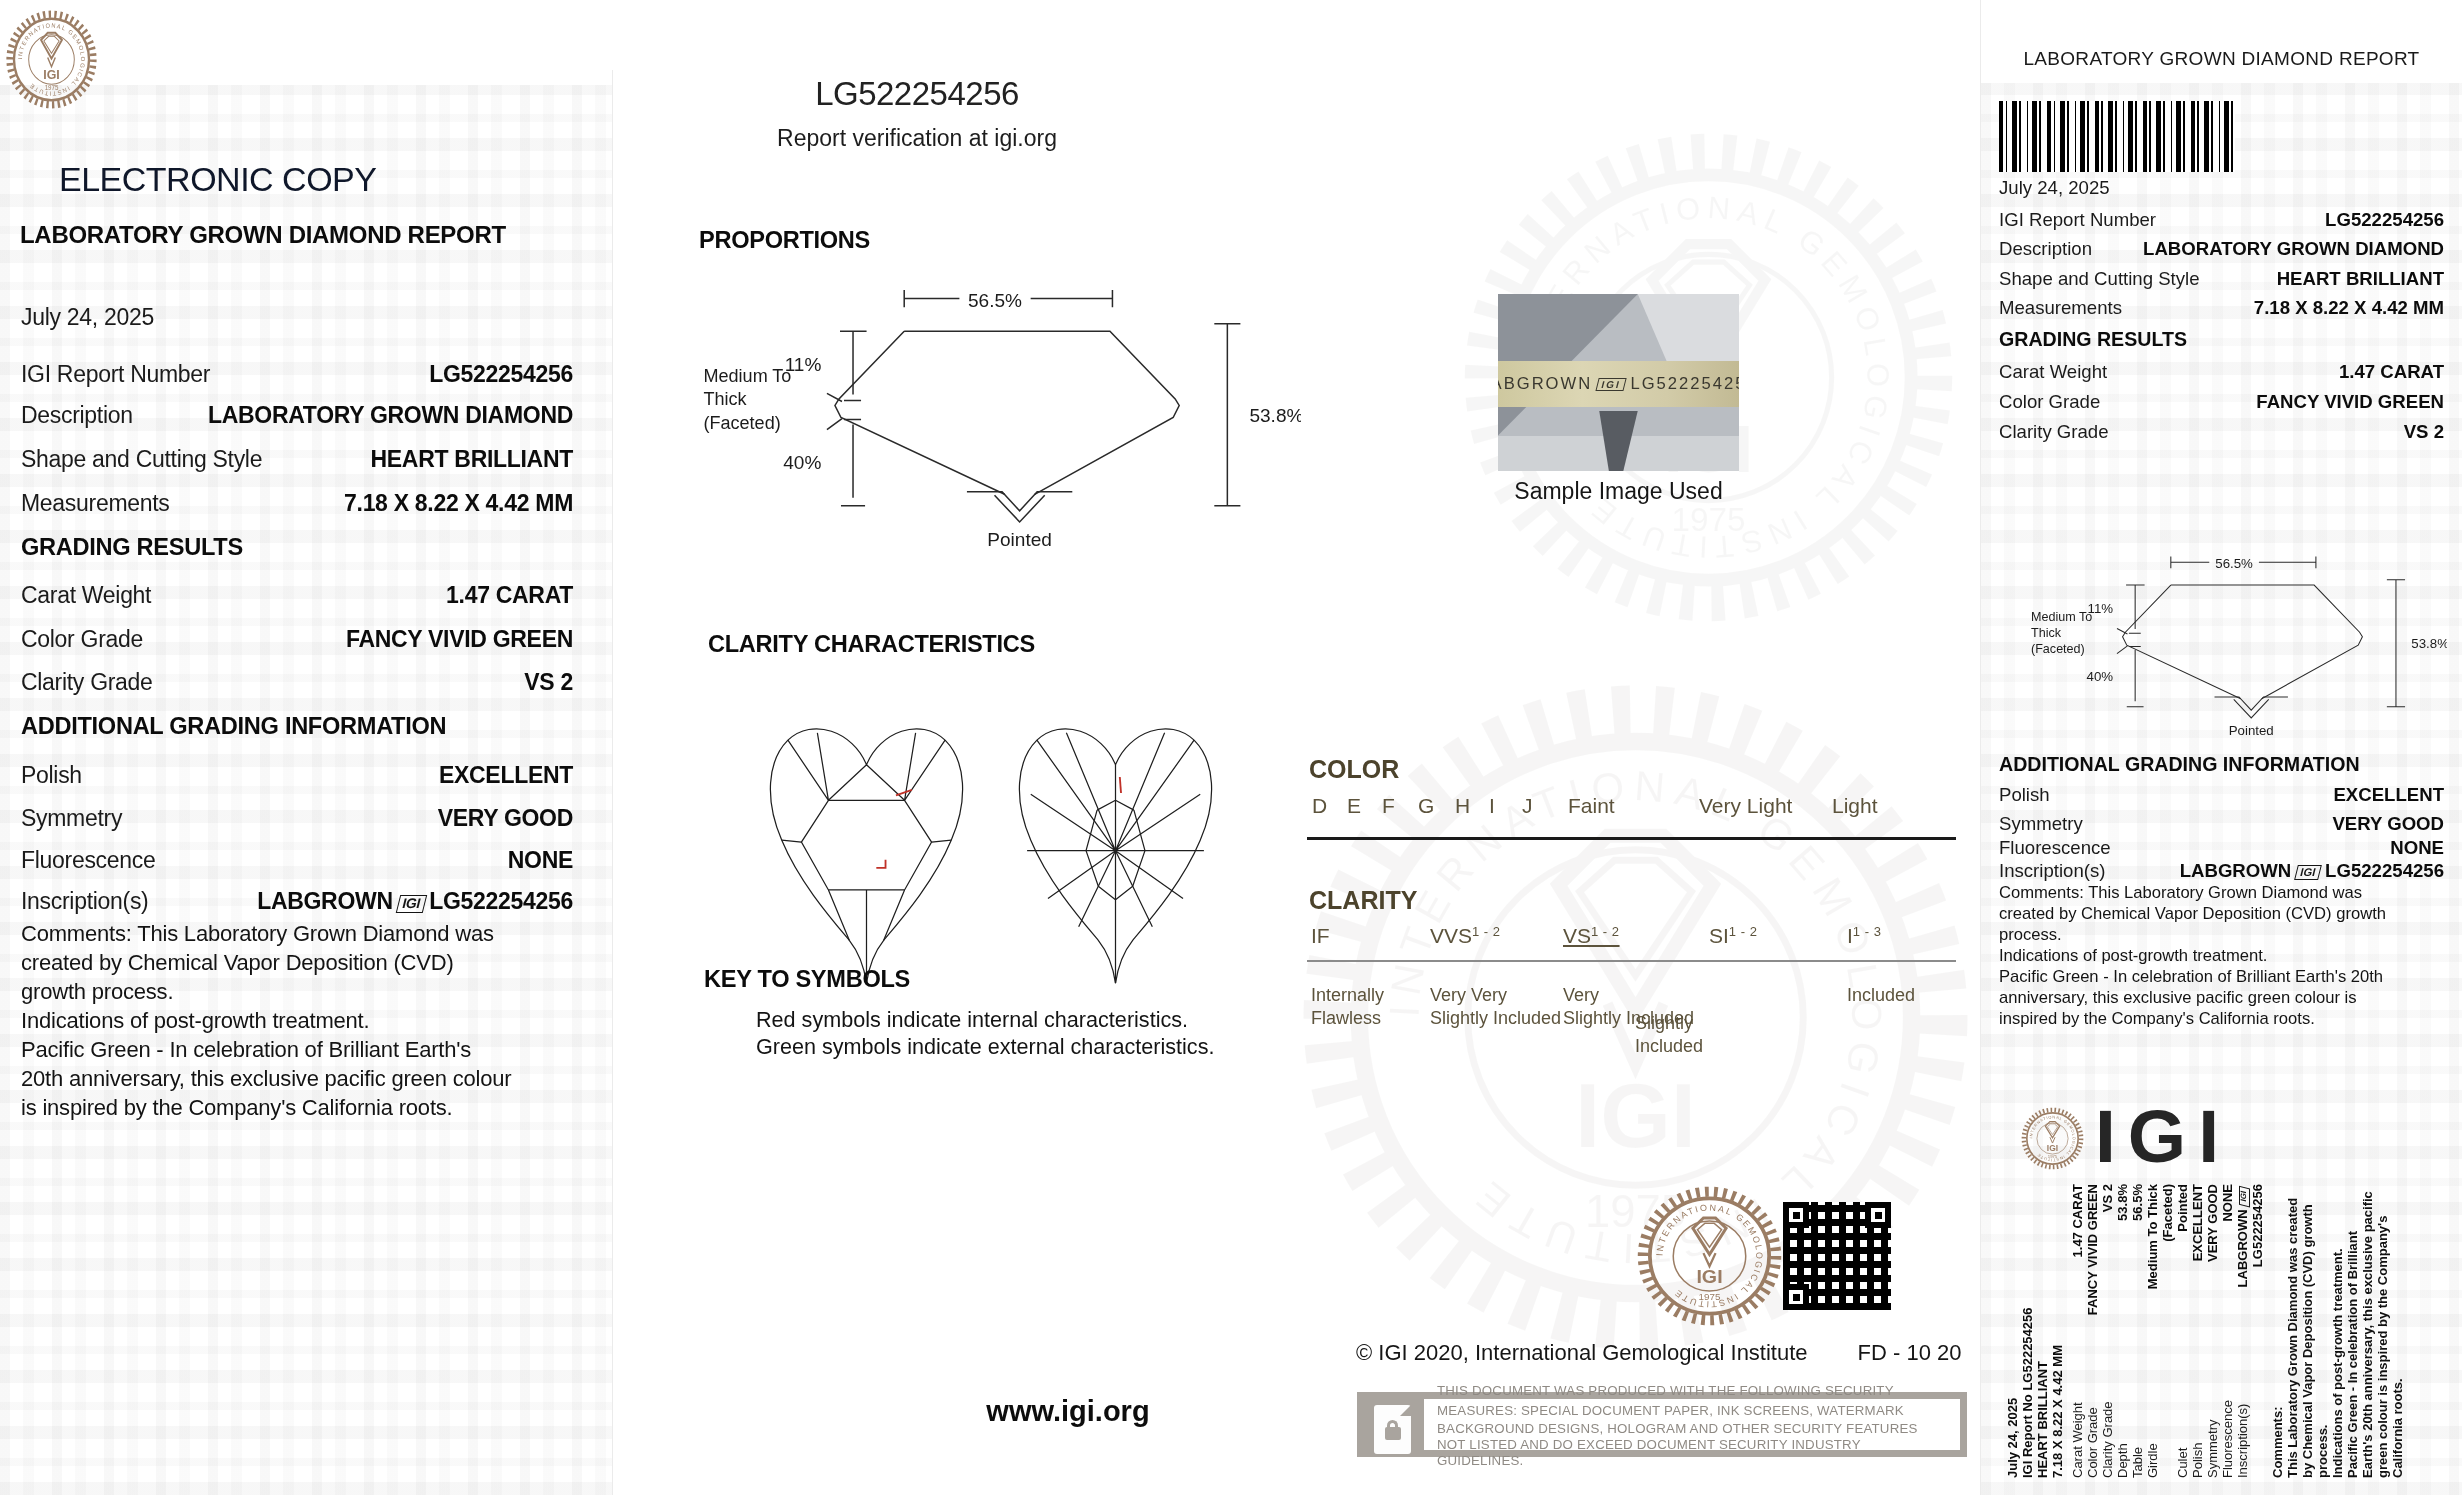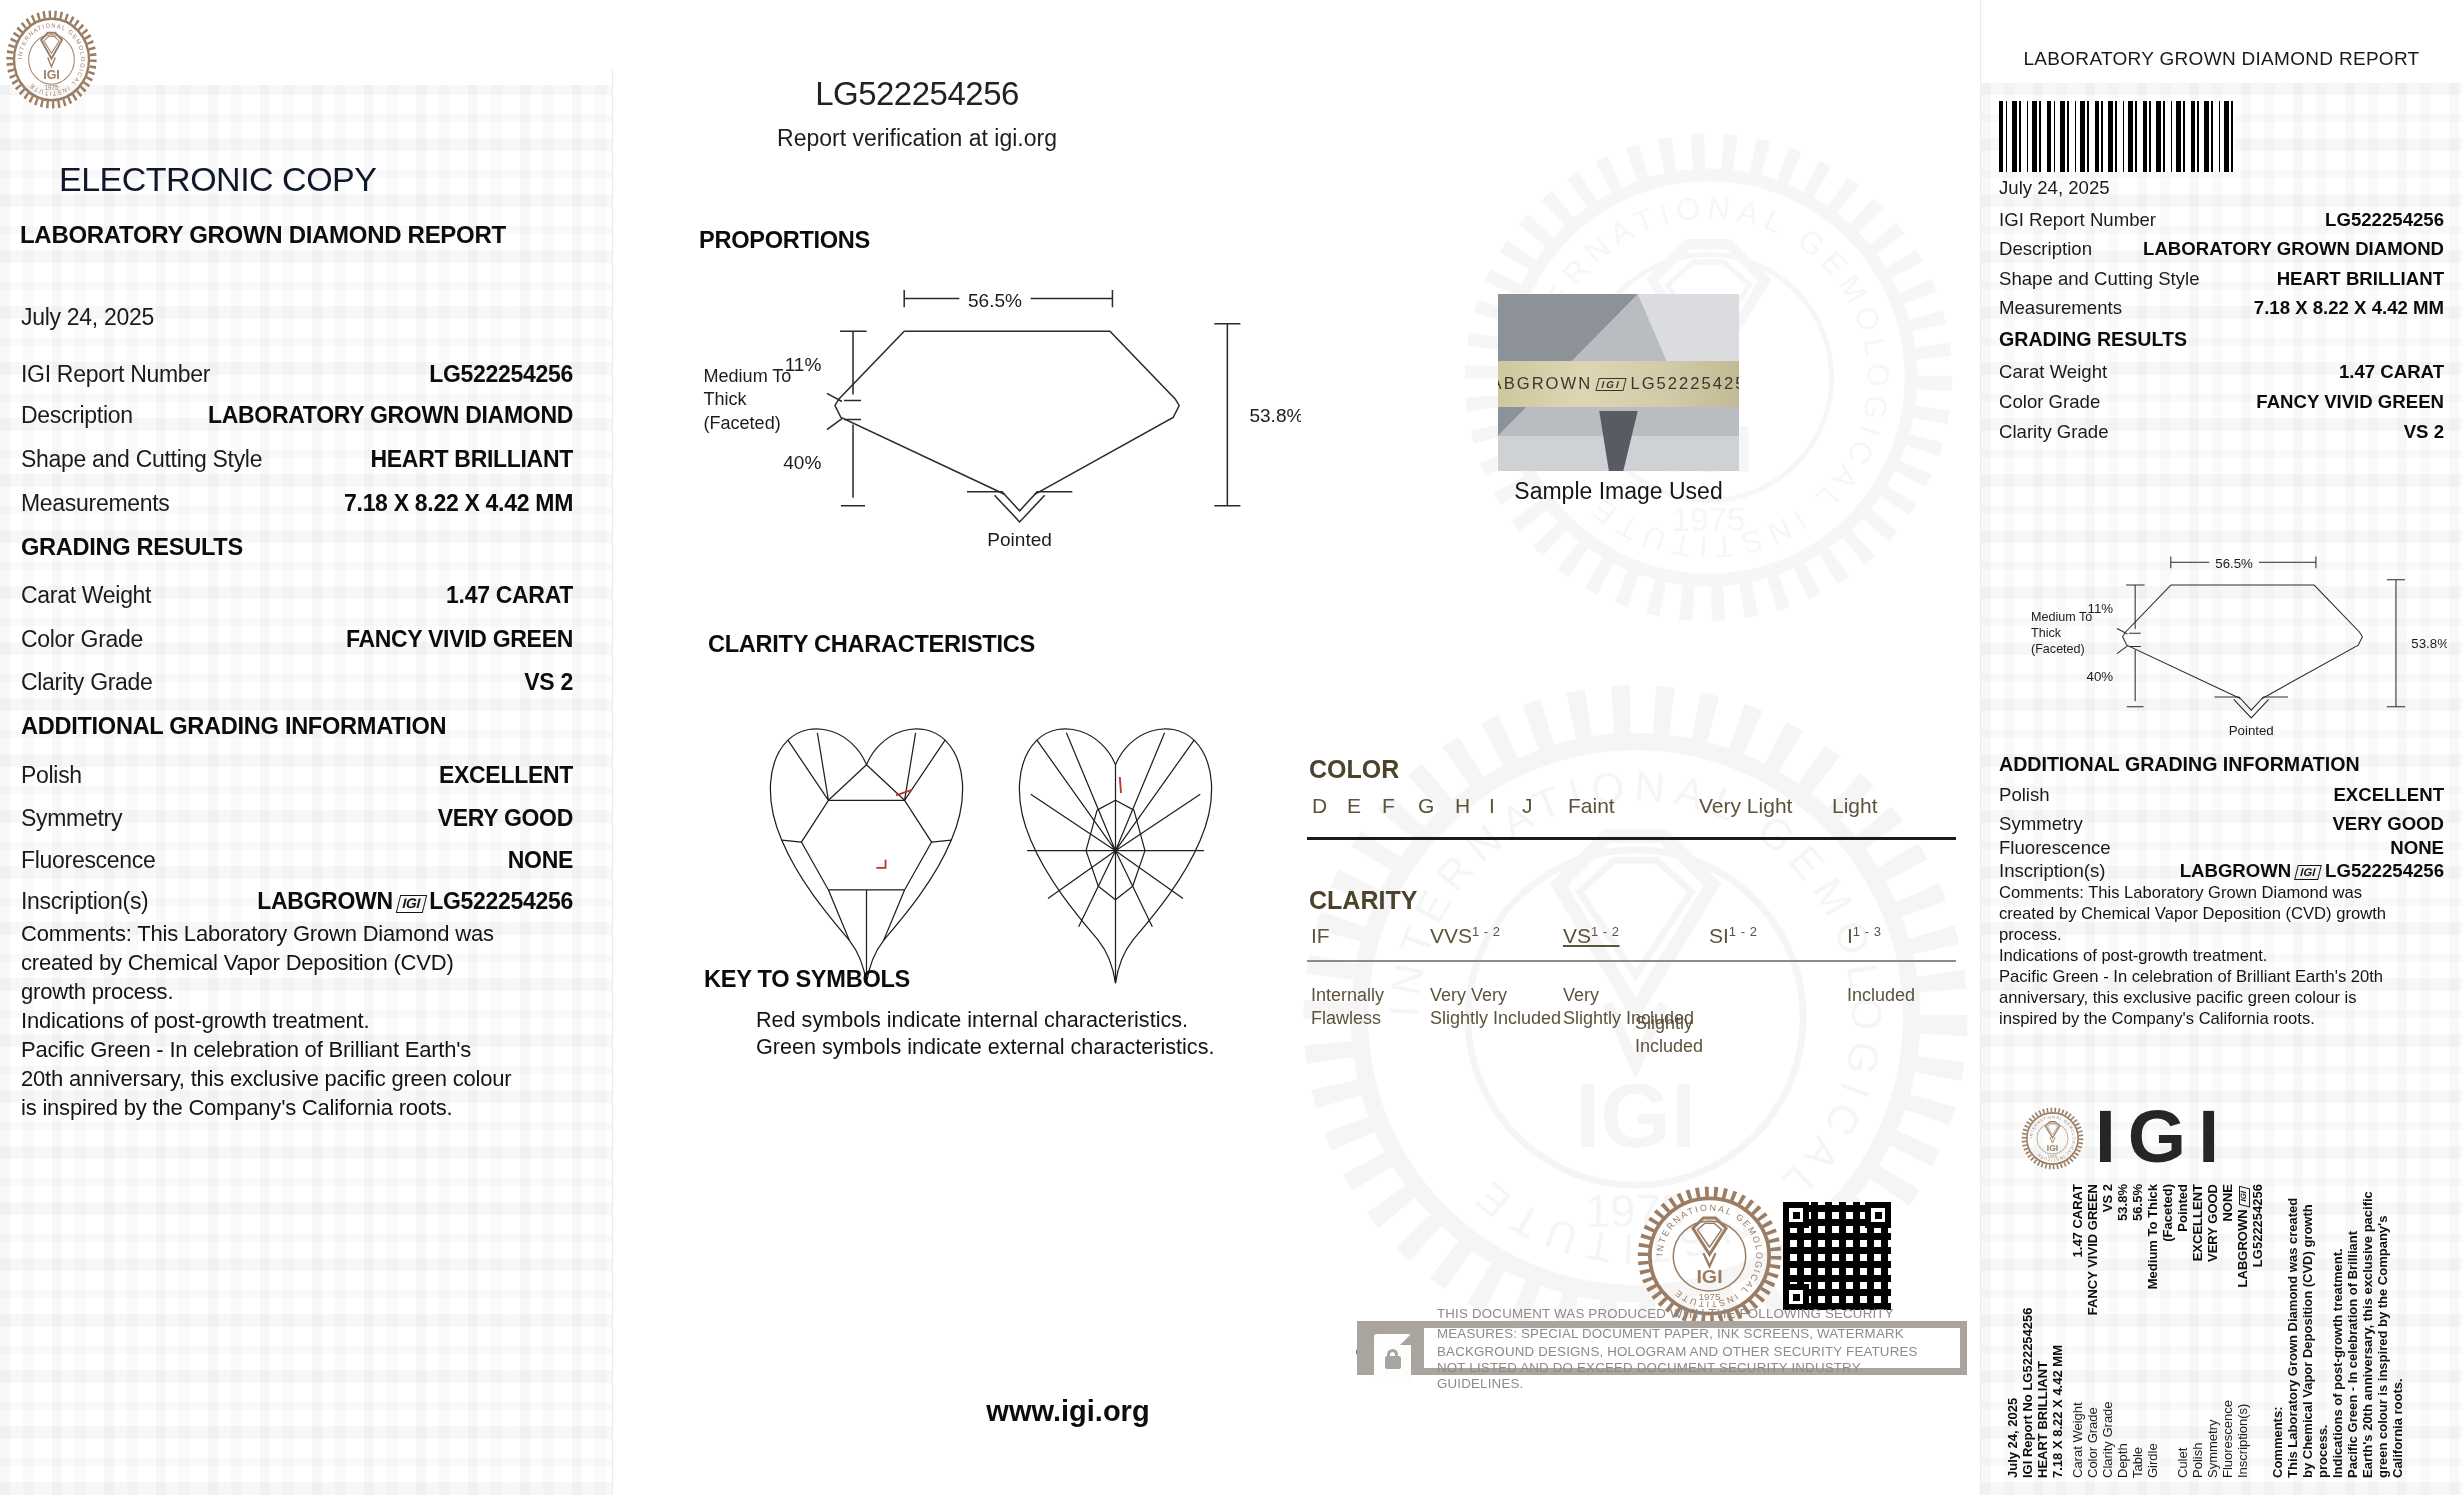"THIS DOCUMENT WAS PRODUCED WITH" div.abs { height: 54px -> 65px; top: 1321px -> 1392px }
